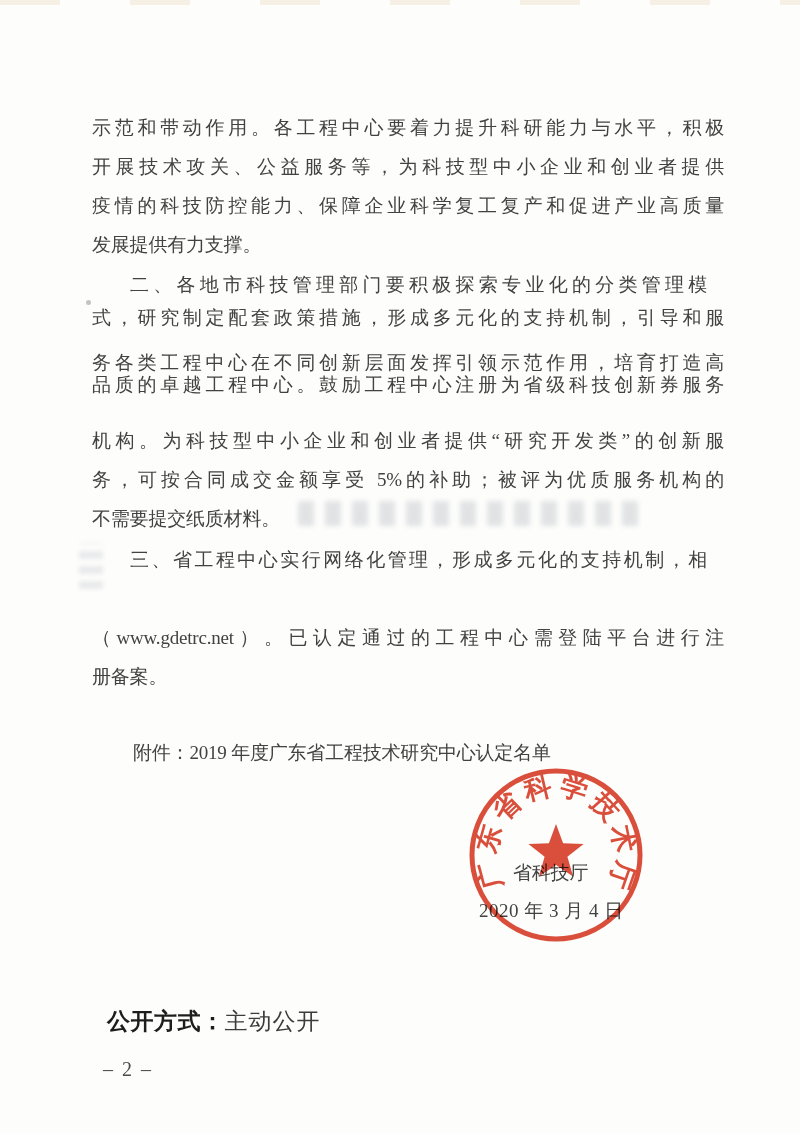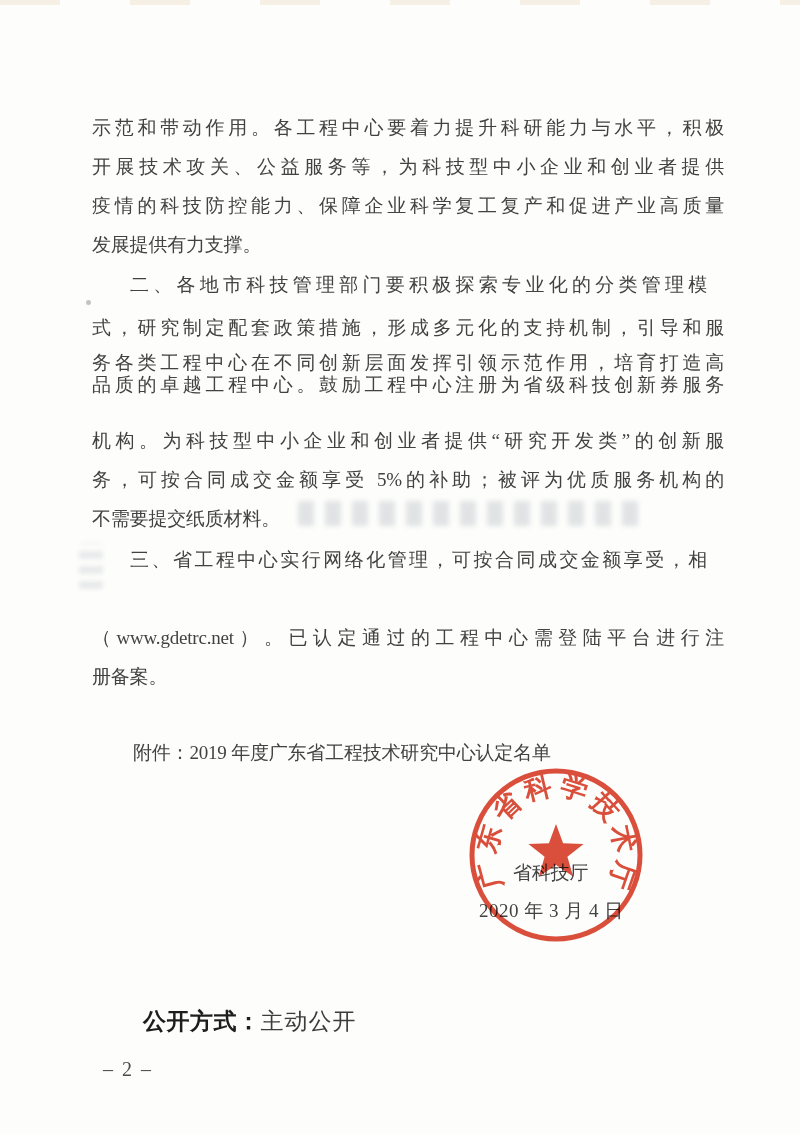"式，研究制定配套政策措施，形成多元化的支持机制，引导和服" div.line { top: 313px -> 303px }
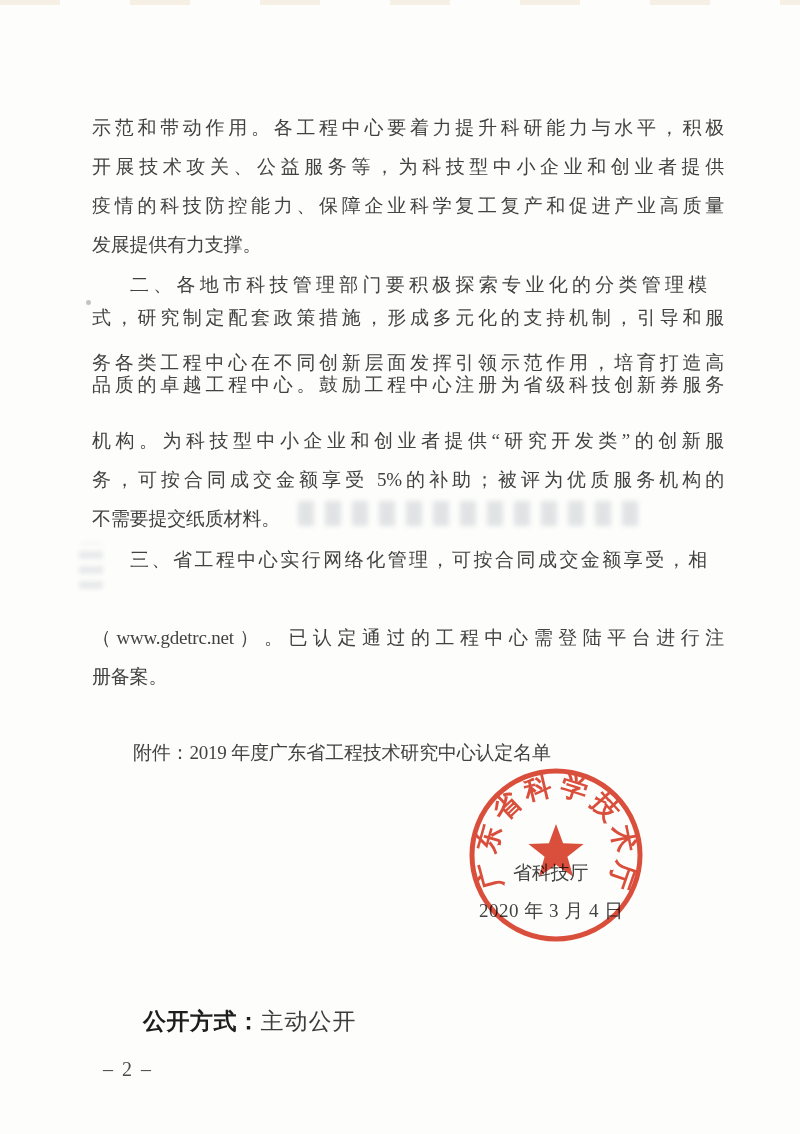"三、省工程中心实行网络化管理，可按合同成交金额享受，相" div.line { text: 可按合同成交金额享受 -> 形成多元化的支持机制 }
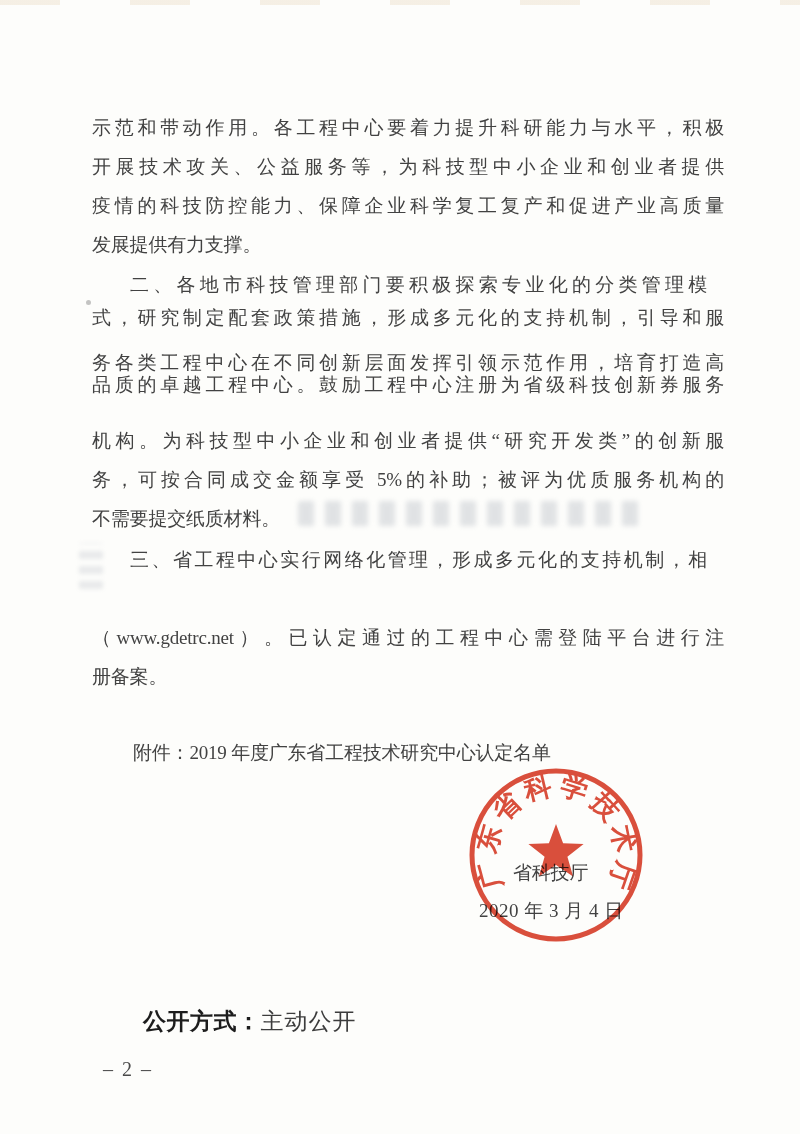"公开方式：主动公开" .footer-line { margin-left: 36px -> none }
